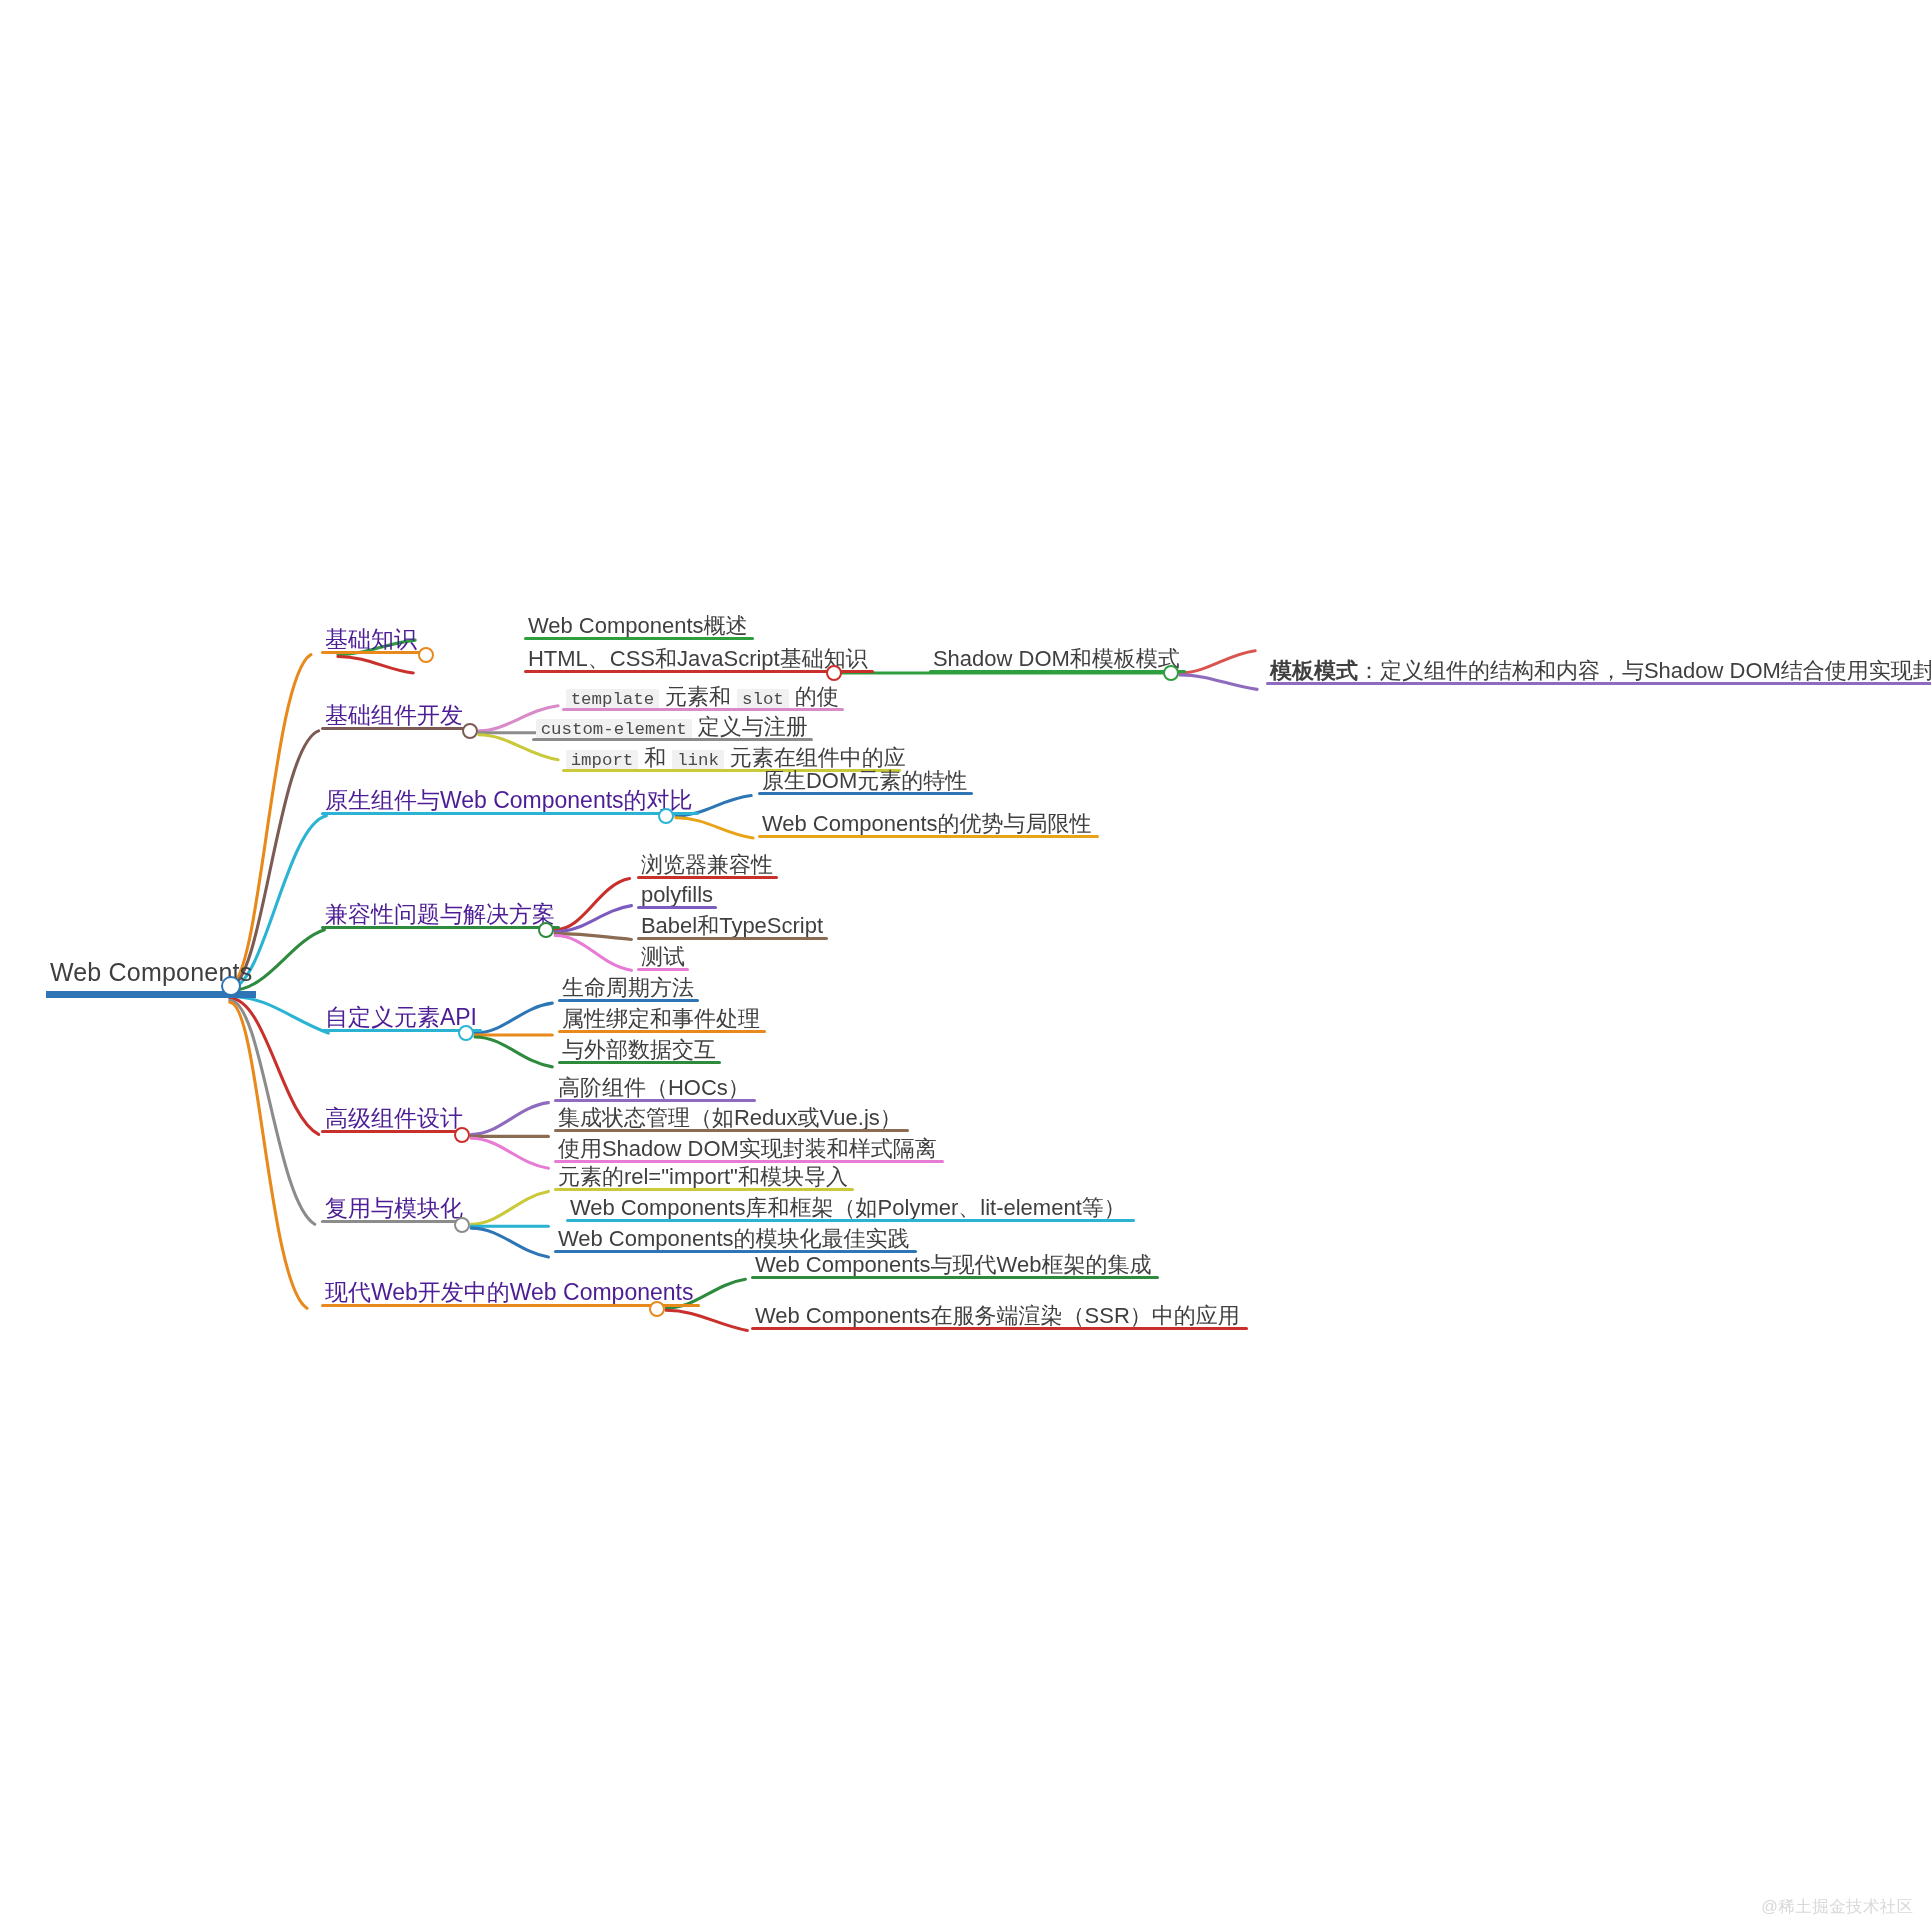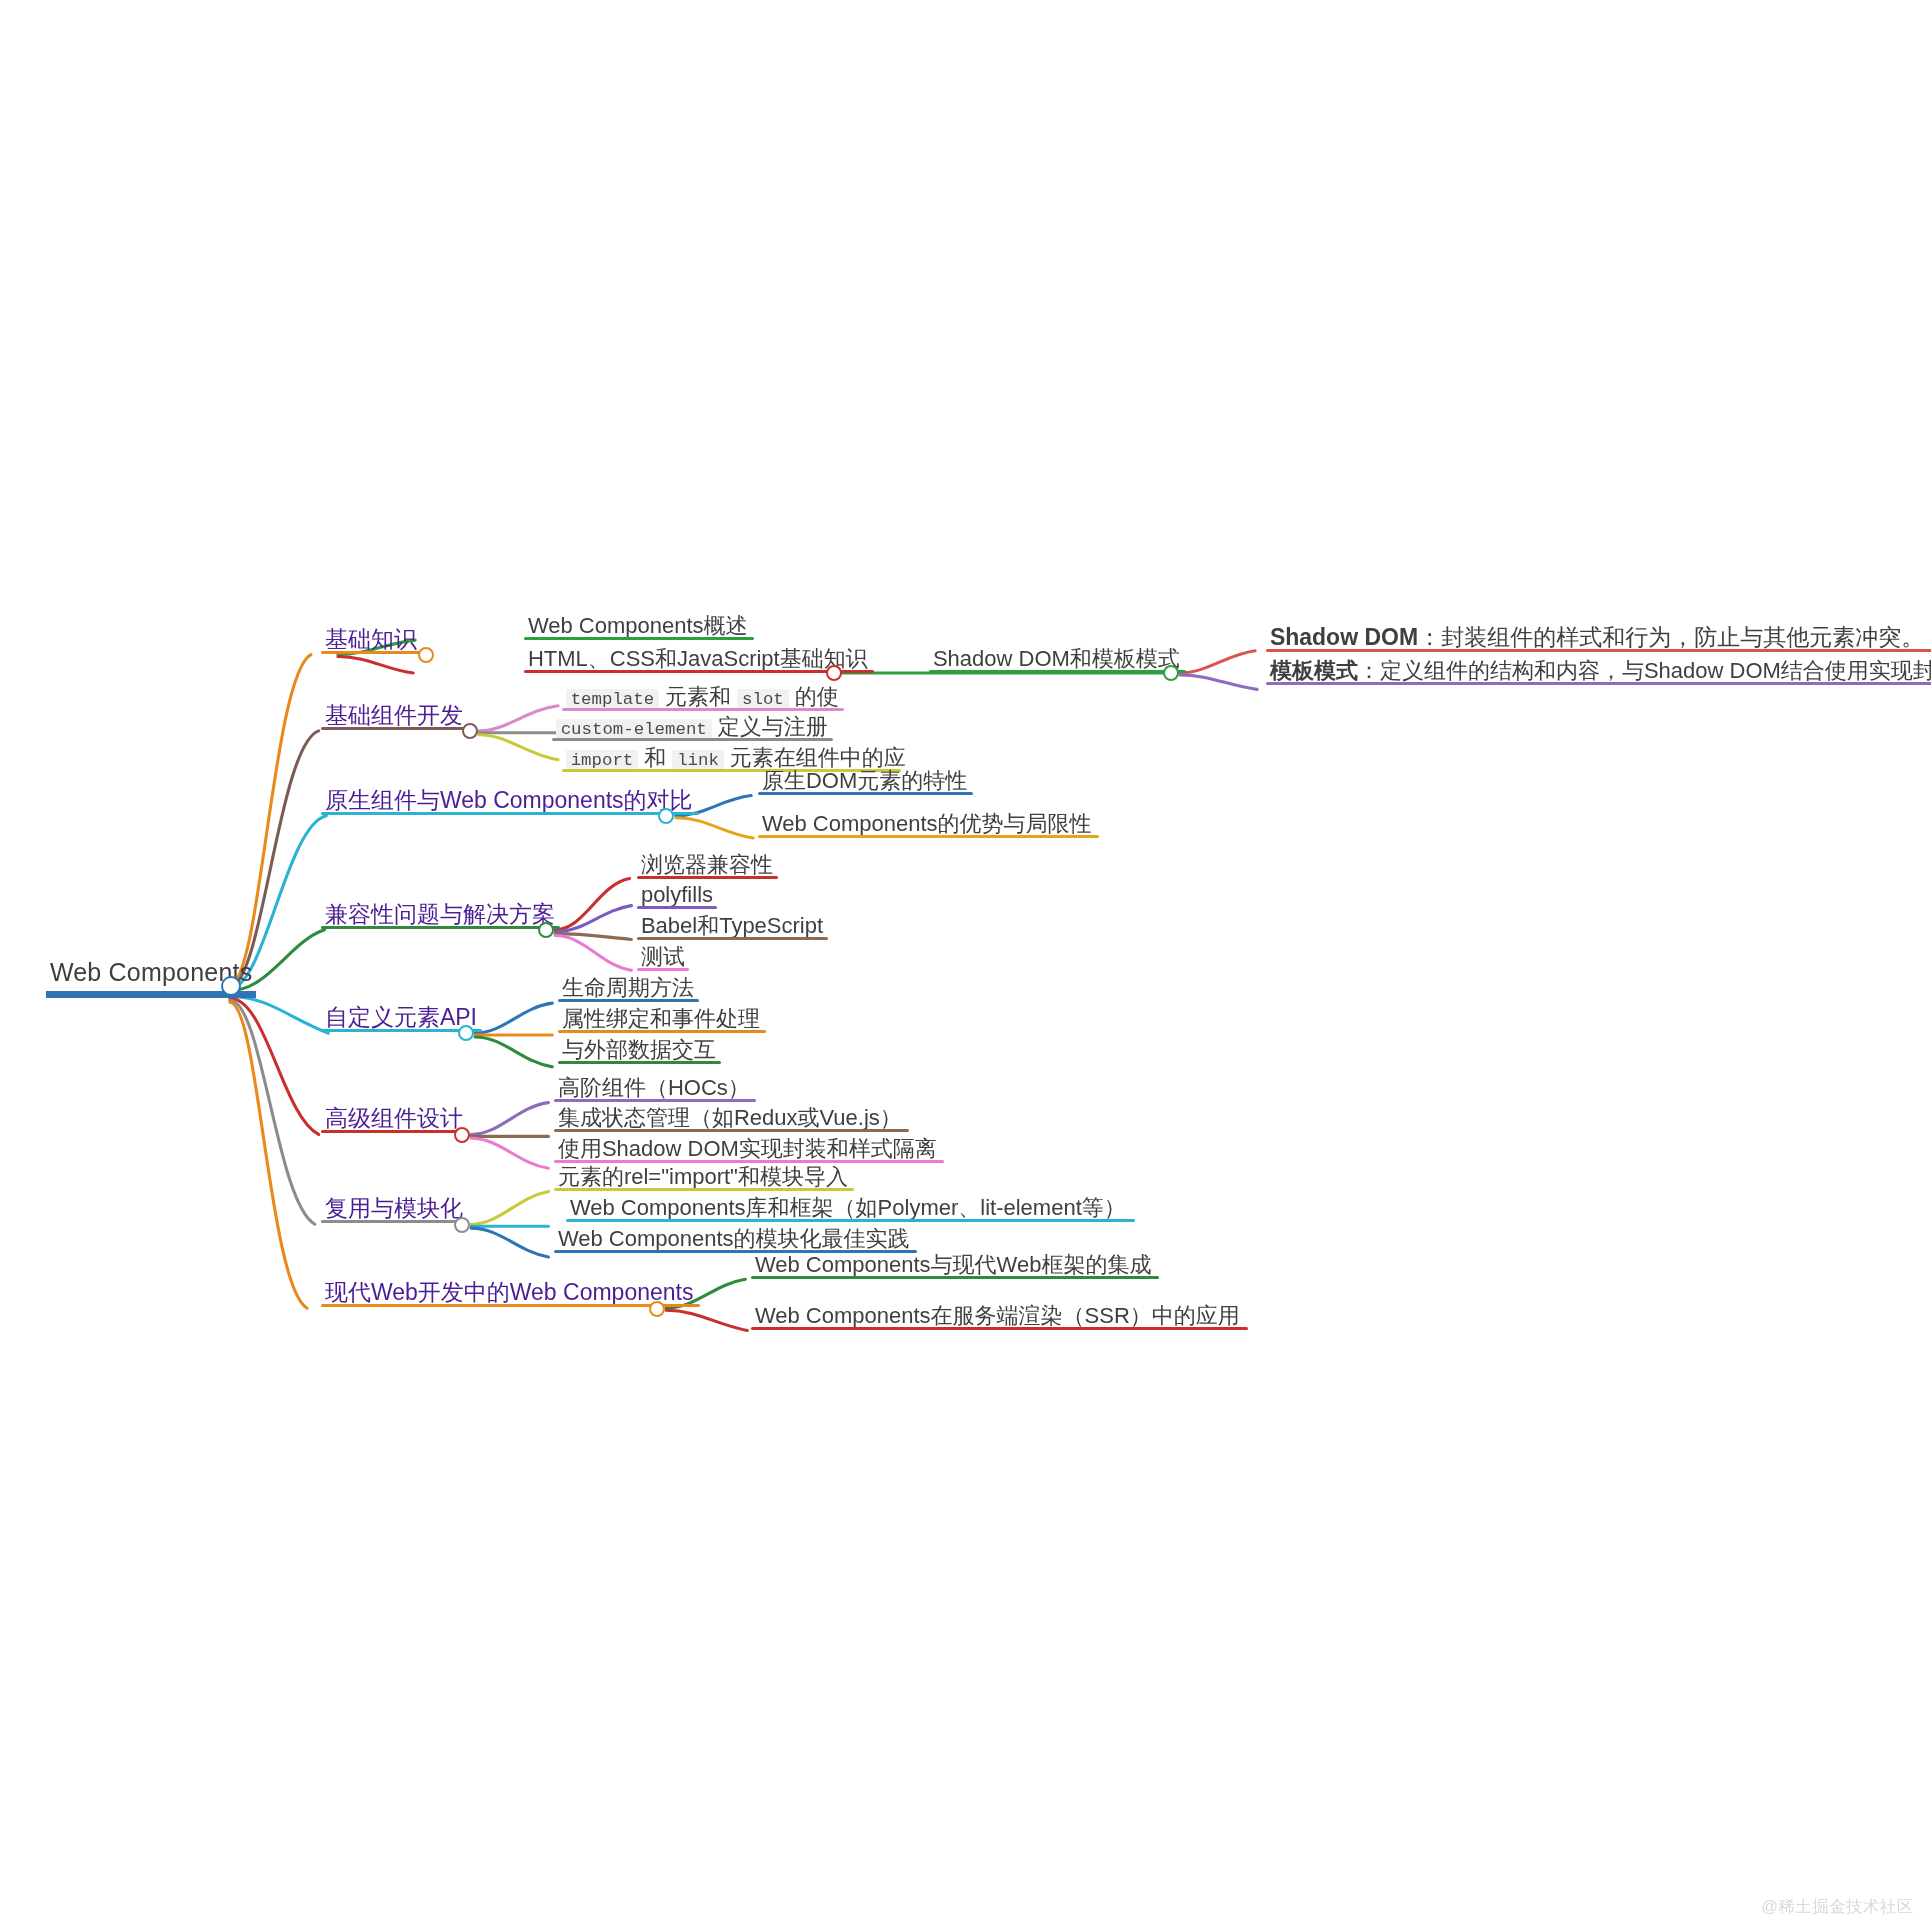"Shadow DOM：封装组件的样式和行为，防止与其他元素冲突。" div.node { html: <div> <span><span>Shadow DOM</span><span>：封装组件的样式和行为，防止与其他元素冲突。</span></span> <span></span> </div> -> none }
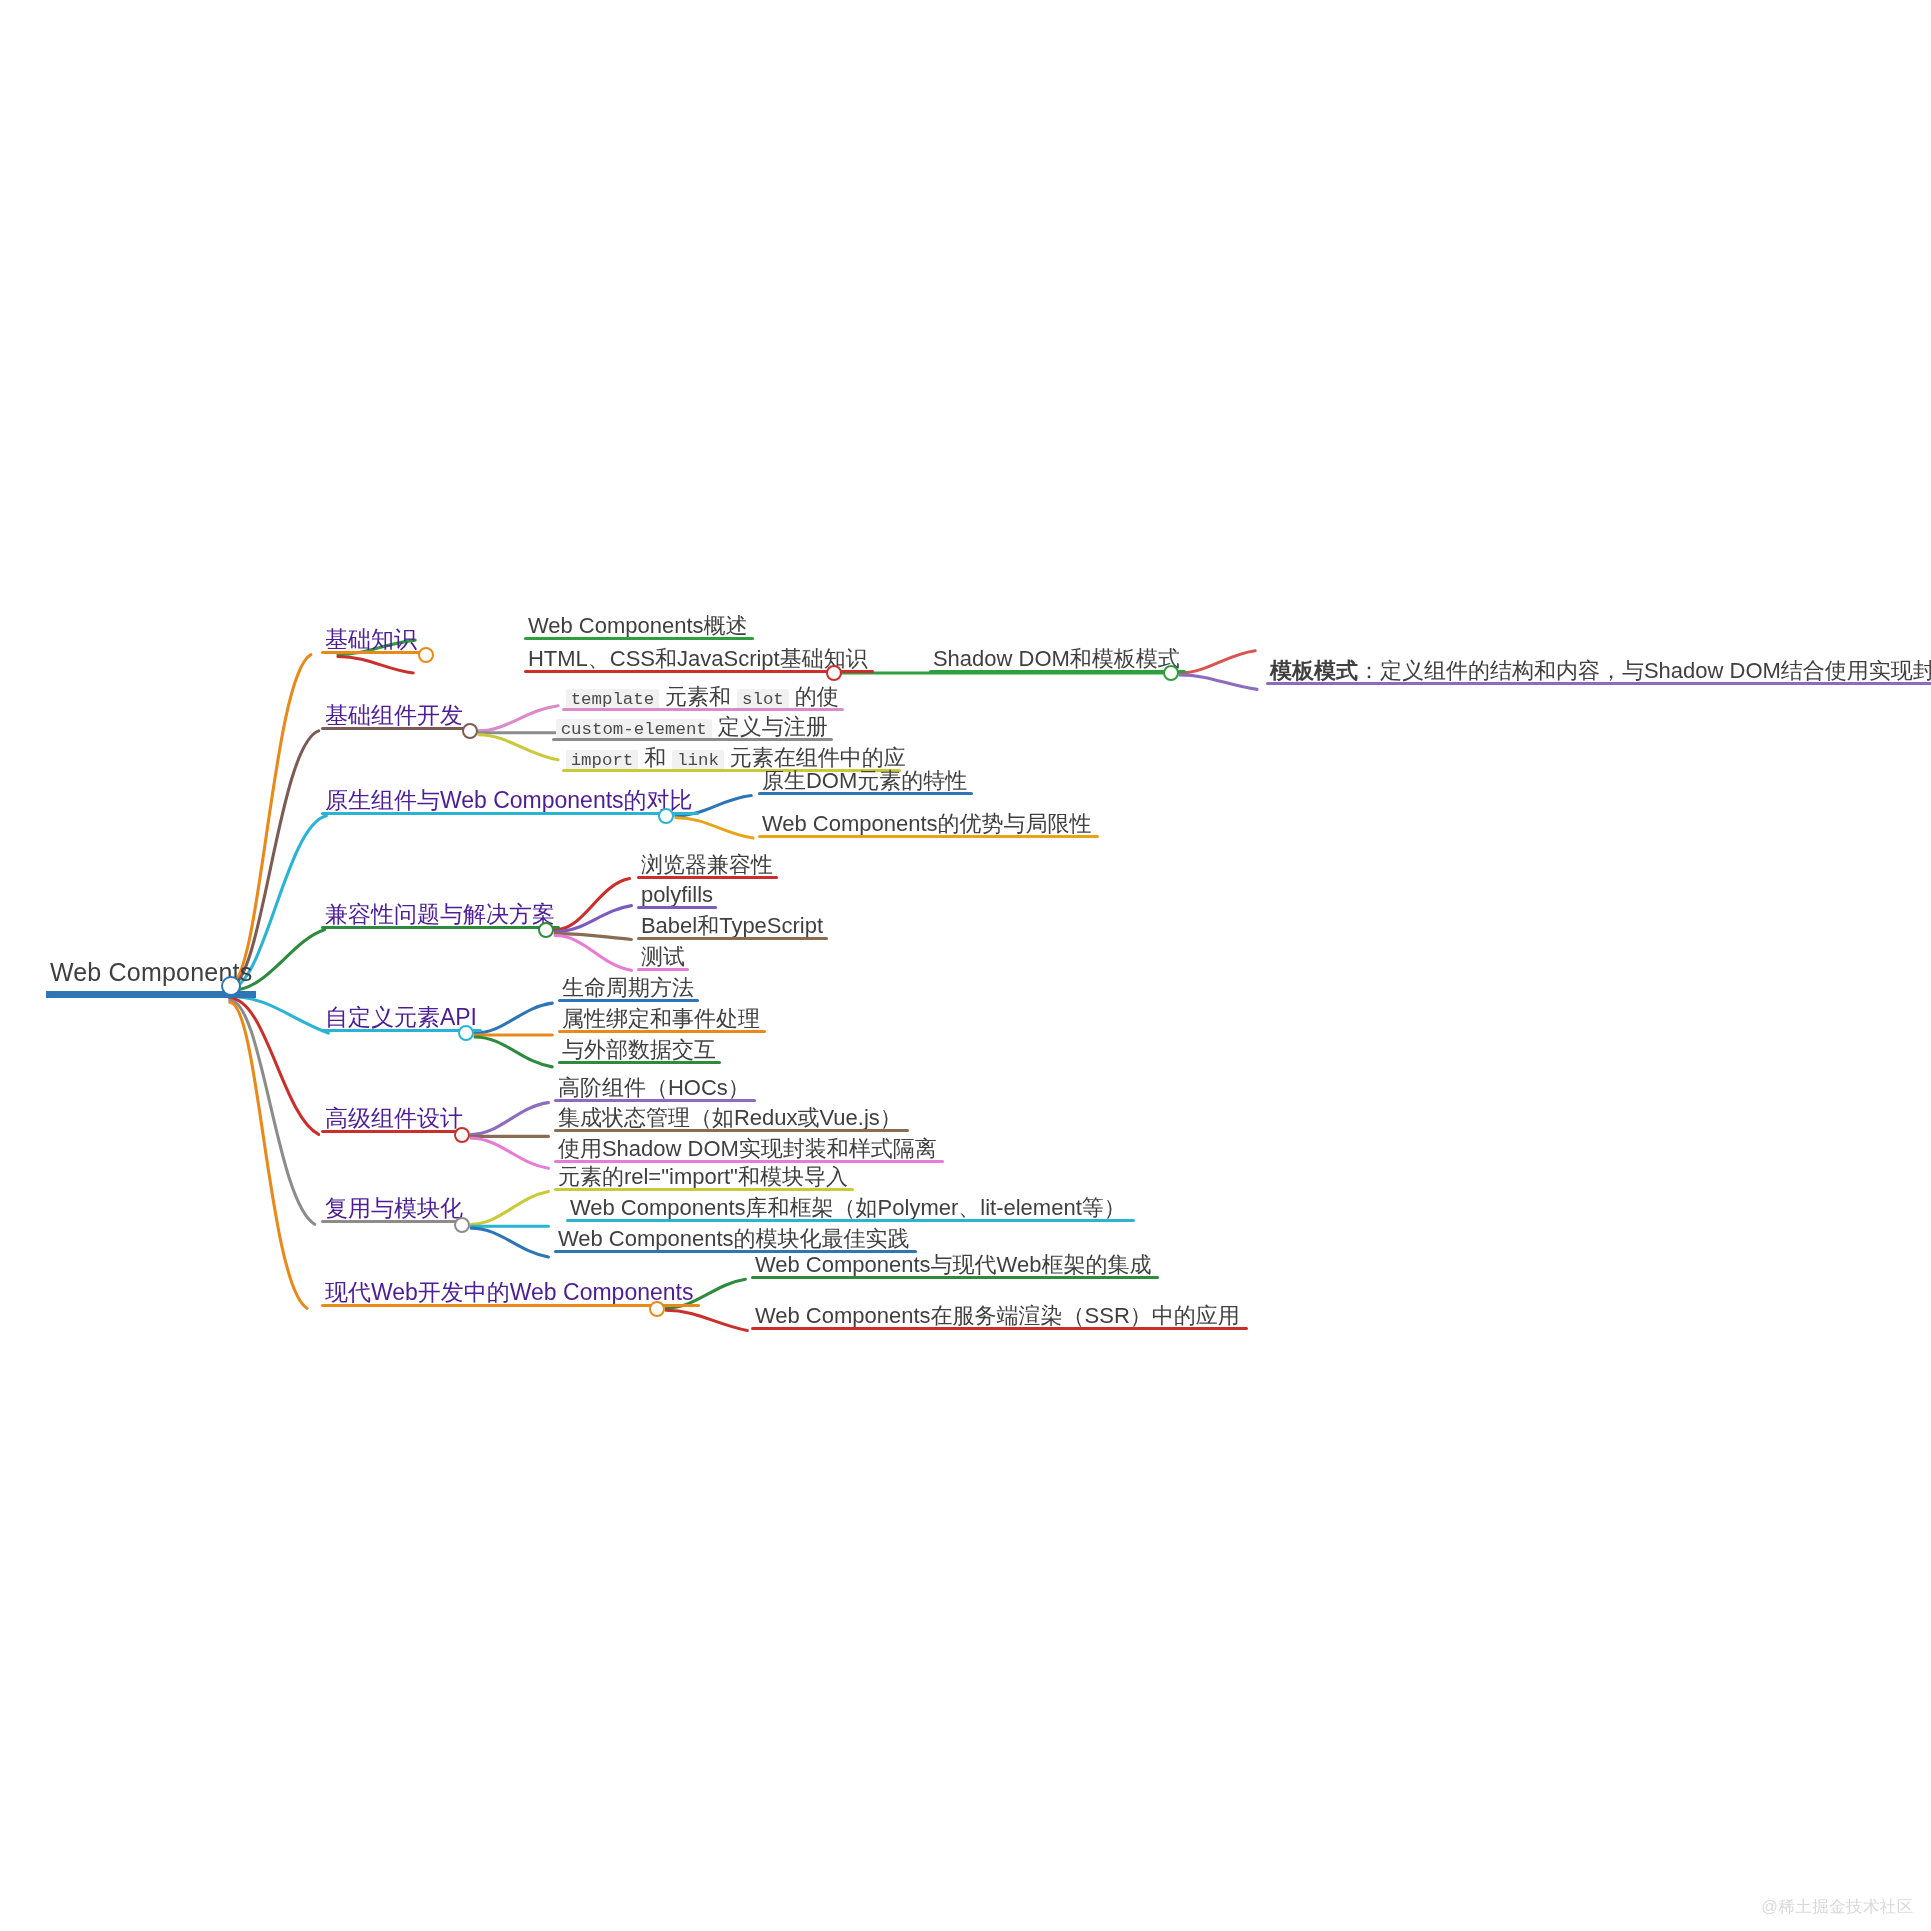"custom-element 定义与注册" div.node { left: 552px -> 532px }
